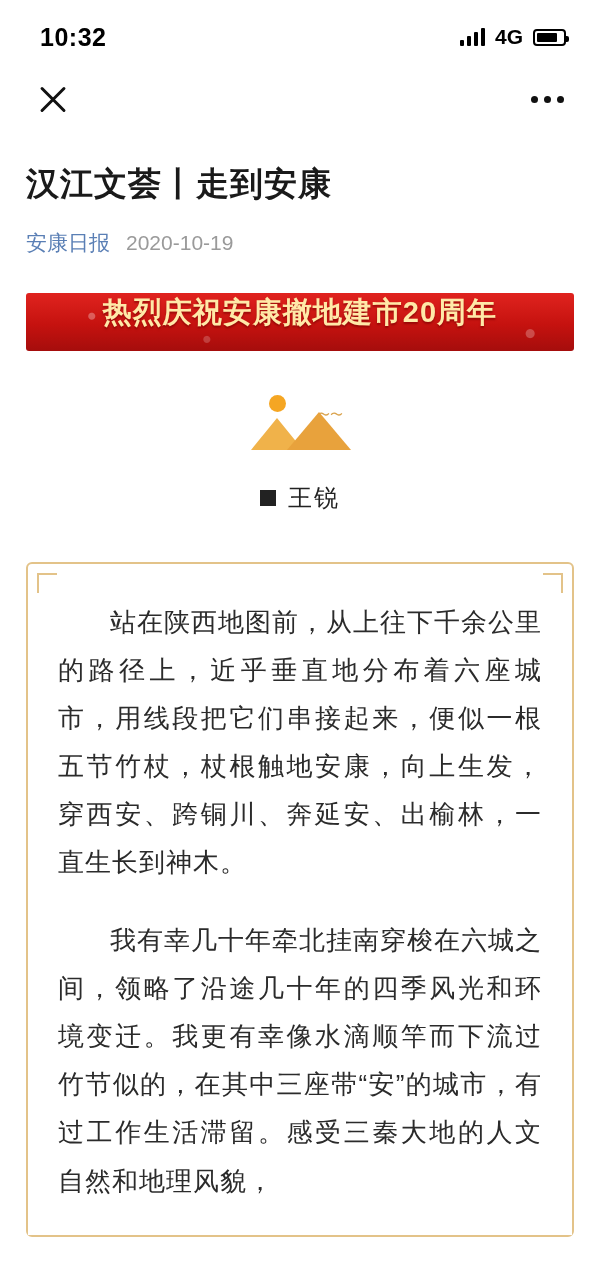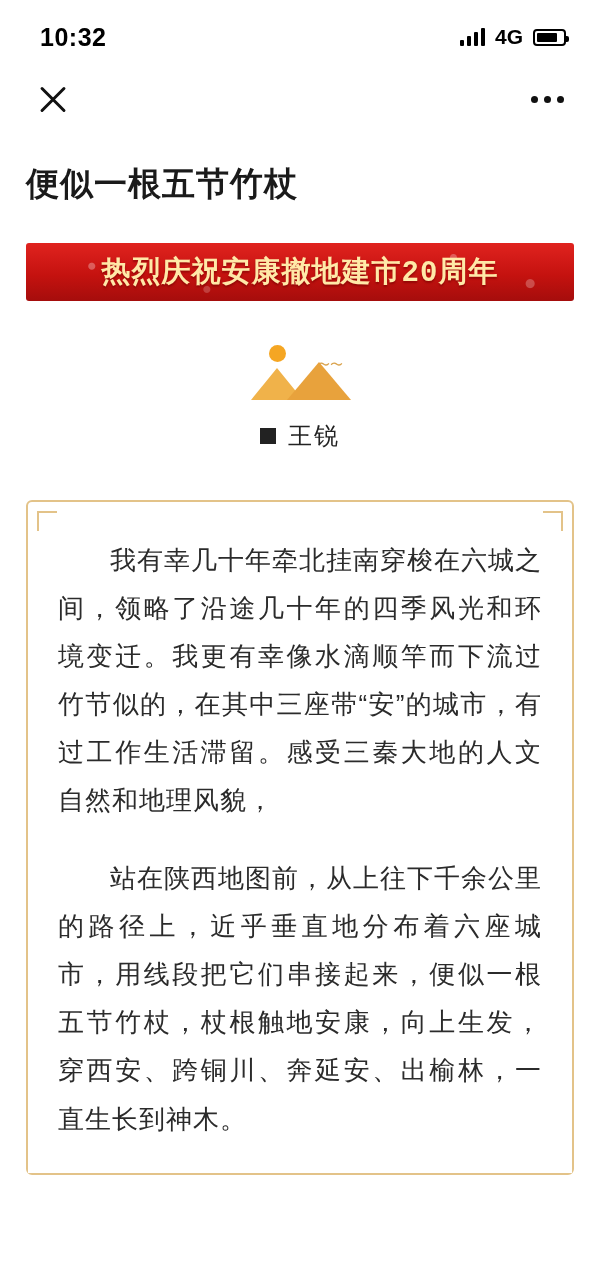"便似一根五节竹杖" h1.article-title { text: 便似一根五节竹杖 -> 汉江文荟丨走到安康 }
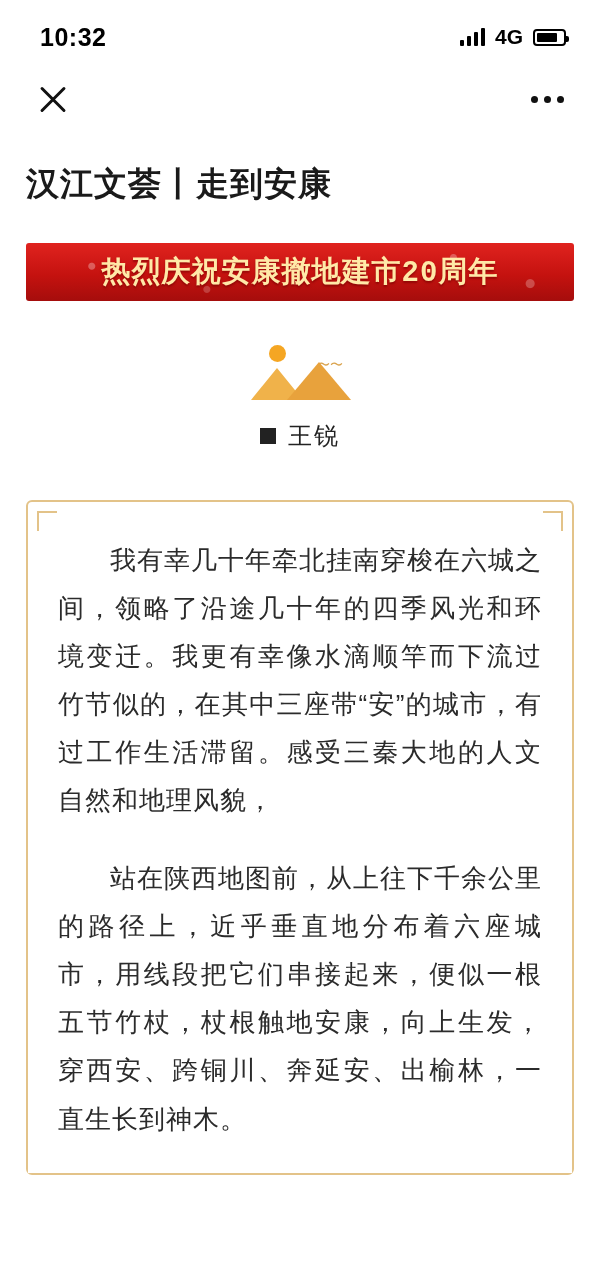"安康日报" div.meta-row { html: none -> <div> <span>安康日报</span> <span>2020-10-19</span> </div> }
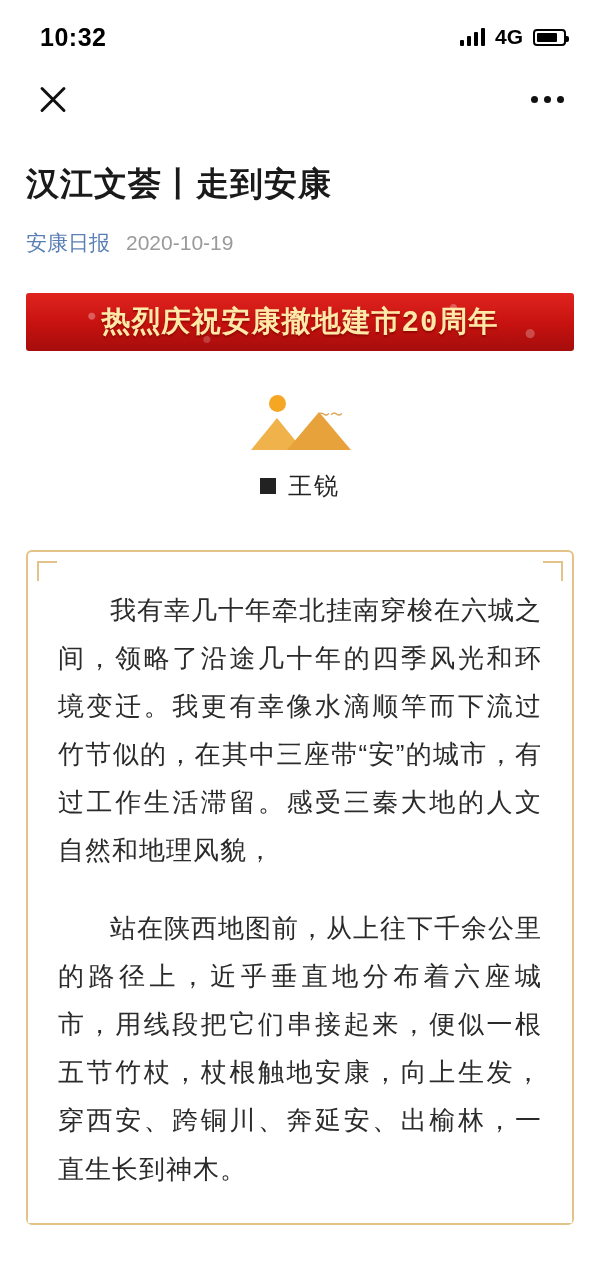"热烈庆祝安康撤地建市20周年" .banner { align-items: center -> none; font-family: Liberation Mono, monospace -> none }
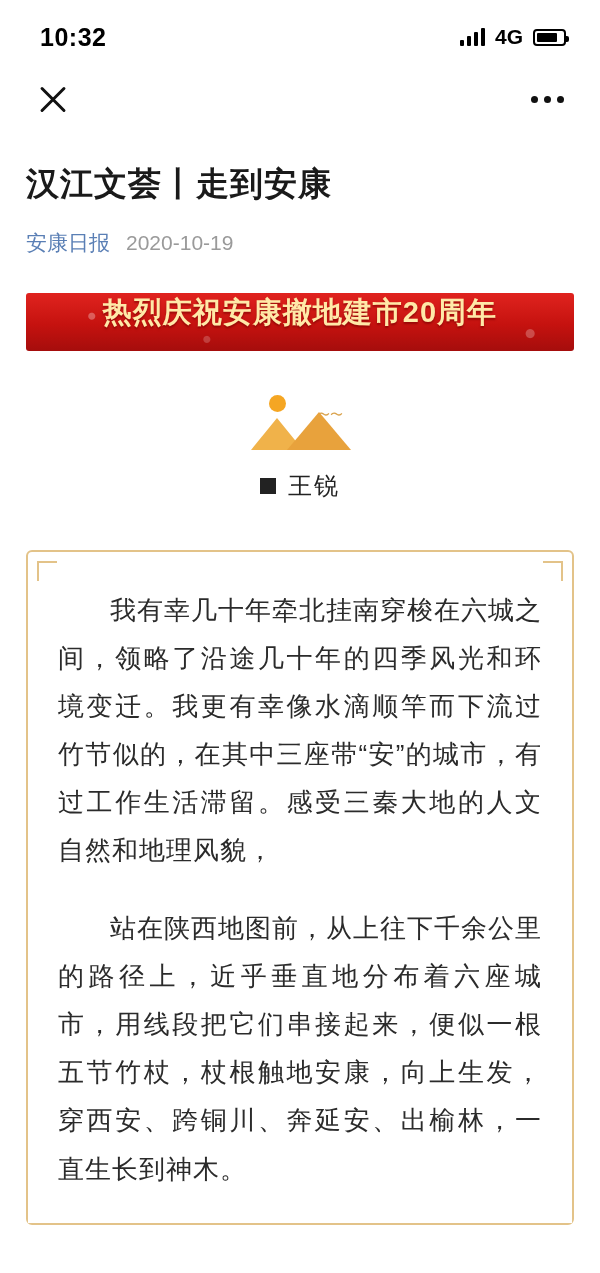"王锐" .author-row { margin-top: 20px -> 32px }
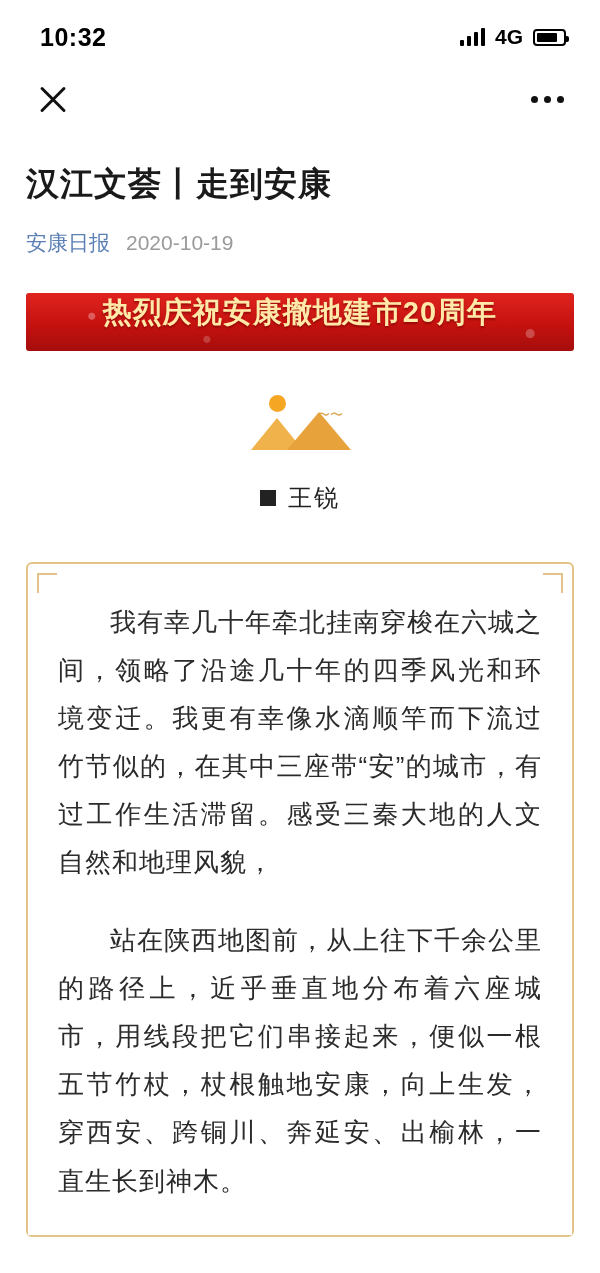"我有幸几十年牵北挂南穿梭在六城之间，领略了沿途几十年的四季风光和环境变迁。我更有" p.para { order: before "站在陕西地图前，从上往下千余公里的路径上，近乎垂直地分布着六座城市，用线段把它们" -> after "站在陕西地图前，从上往下千余公里的路径上，近乎垂直地分布着六座城市，用线段把它们" }
